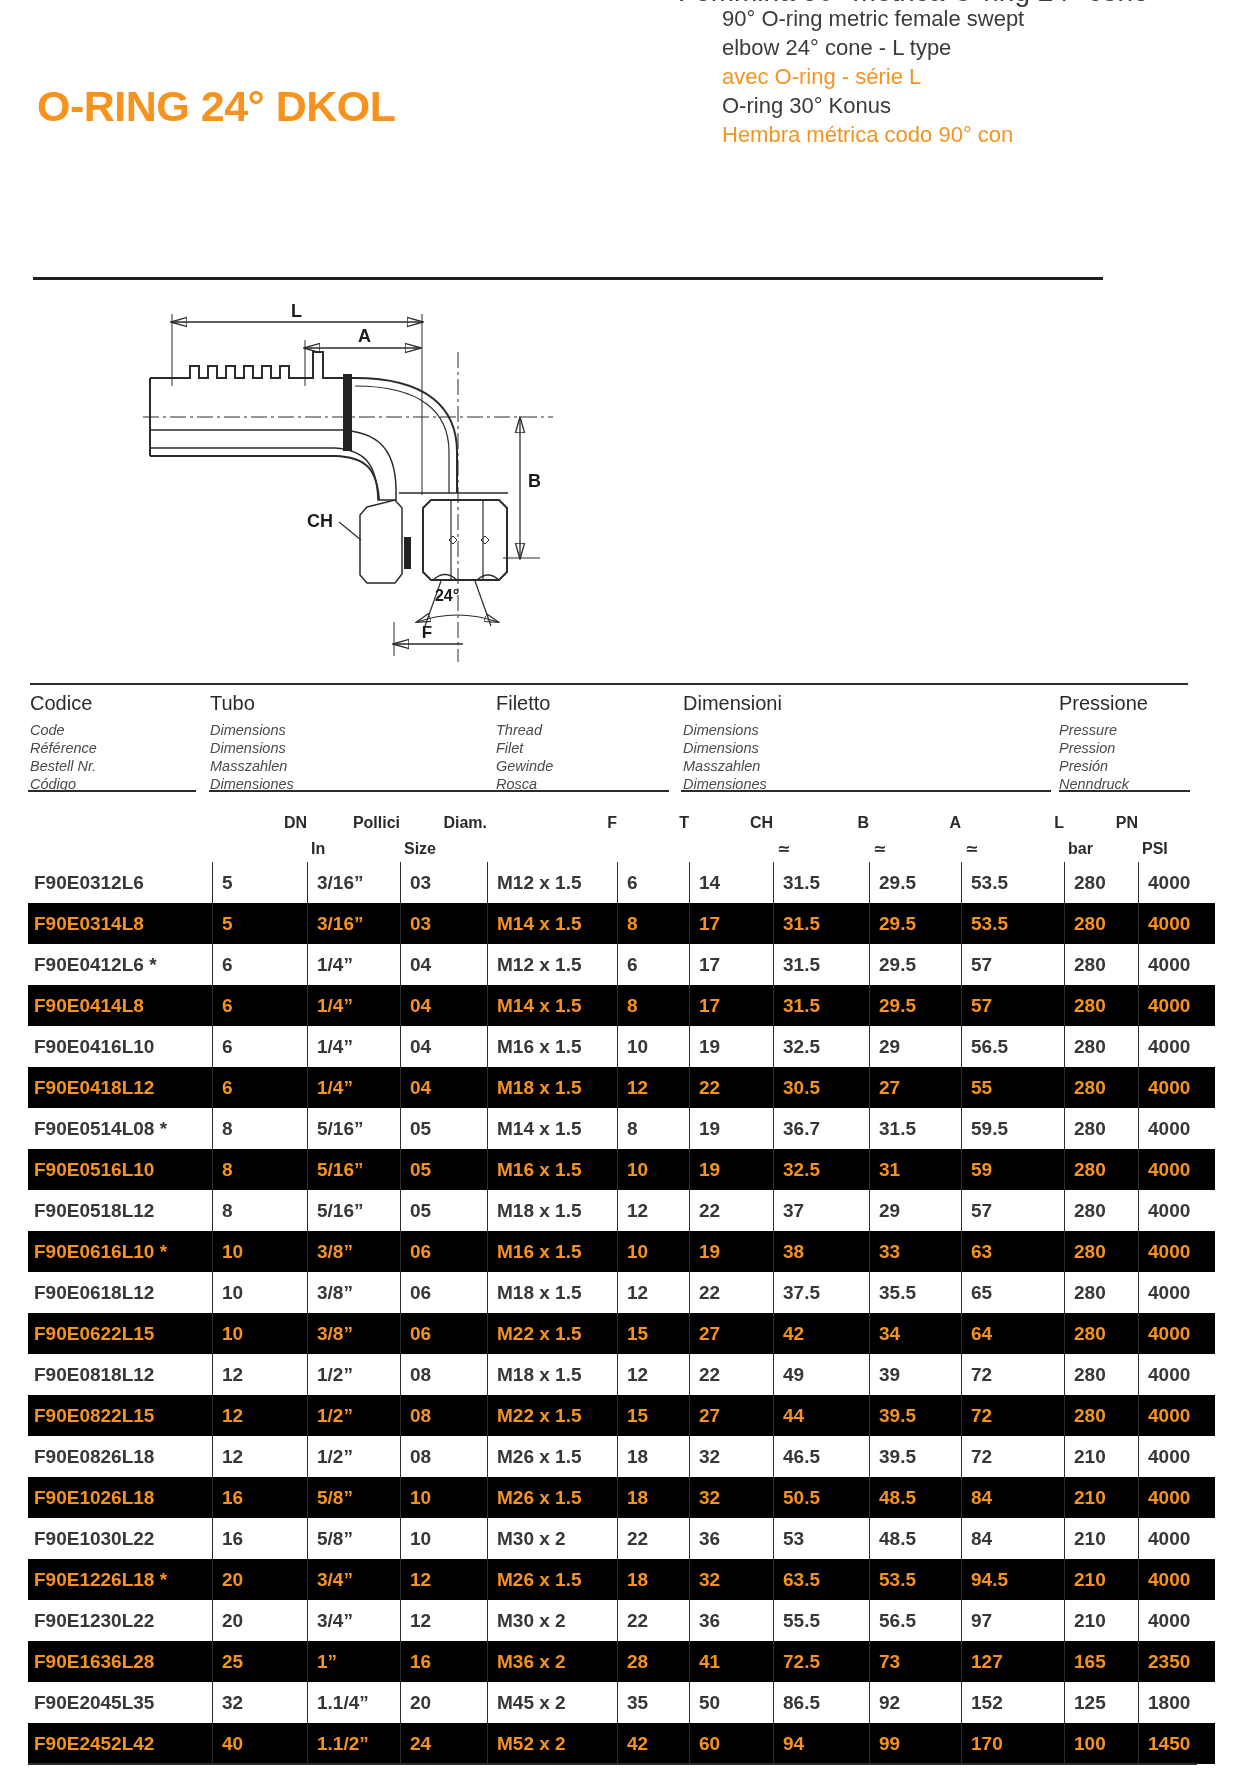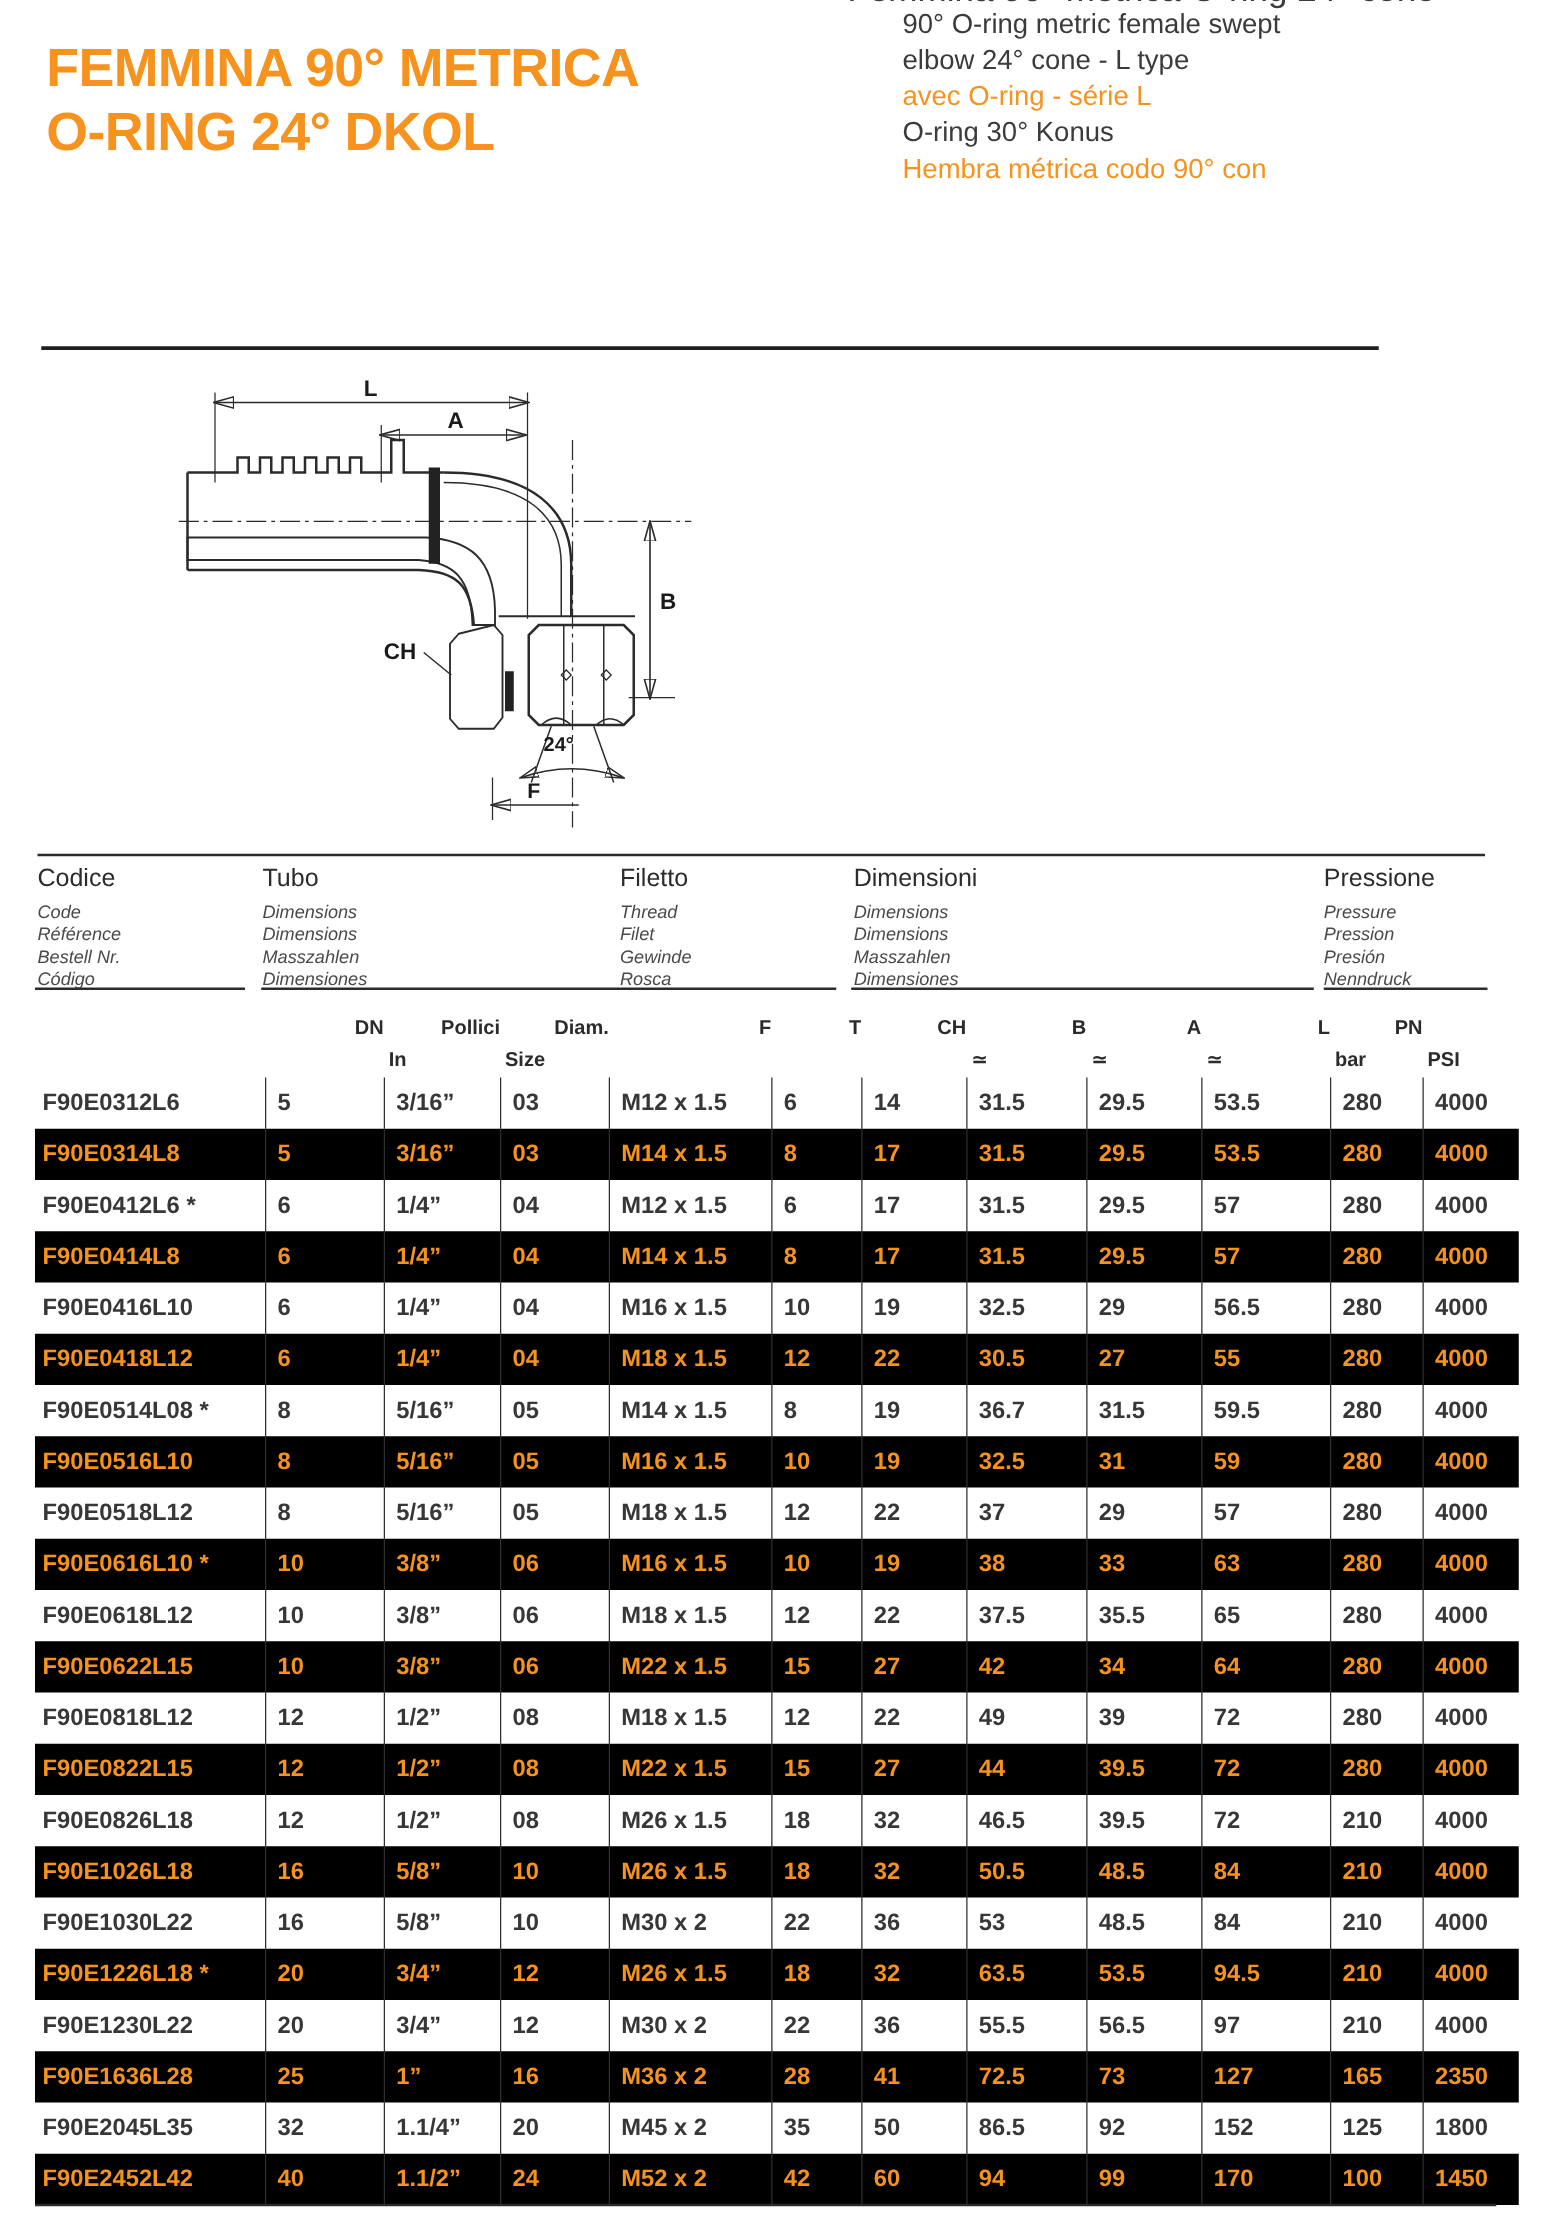"FEMMINA 90° METRICA" span { html: <span>FEMMINA 90° METRICA</span> -> none }
